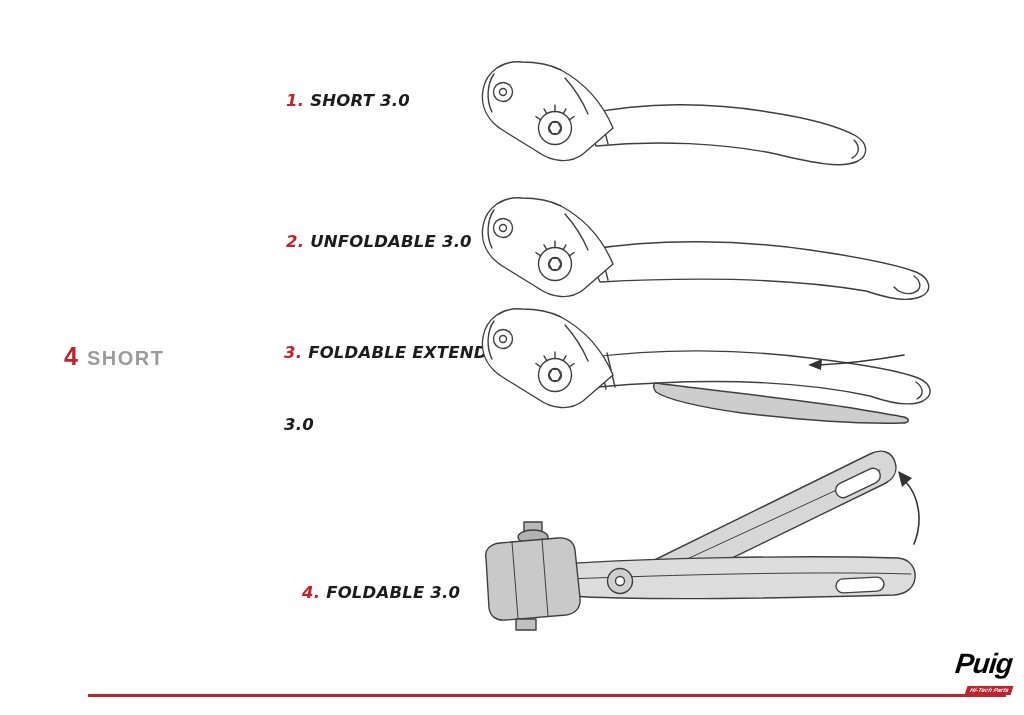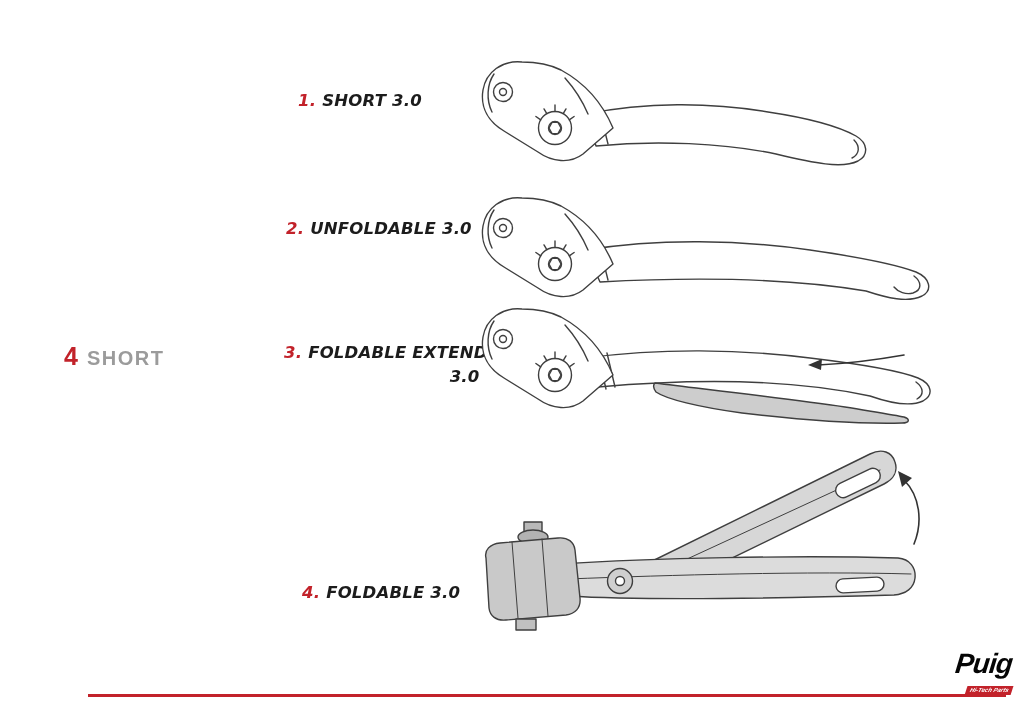"1. SHORT 3.0" div.model-label { left: 298px -> 286px }
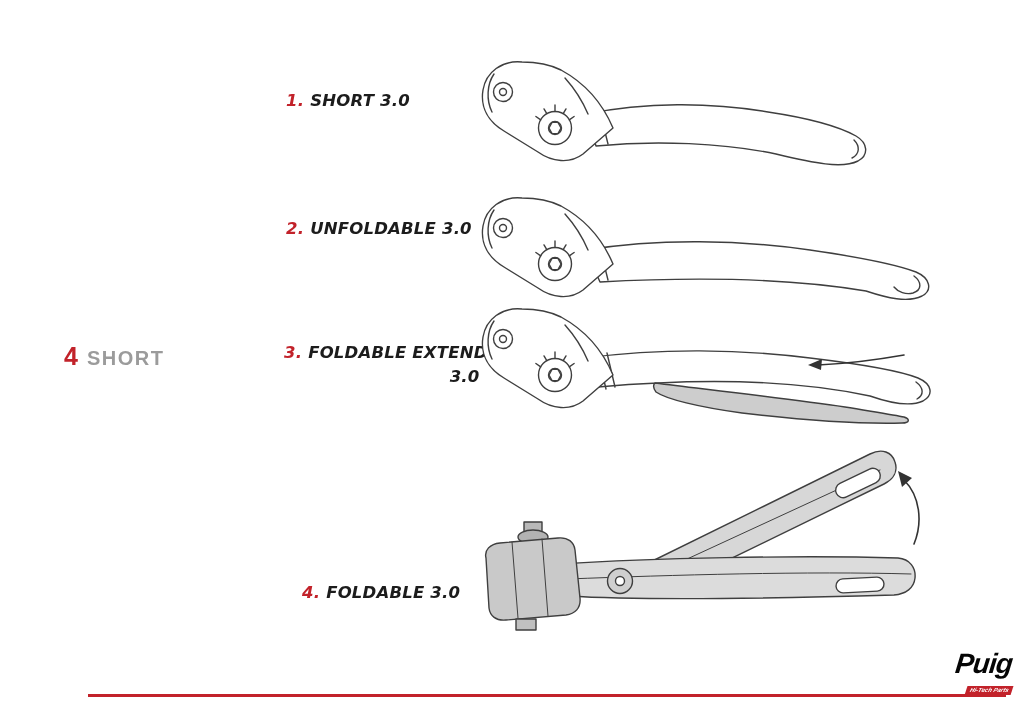"2. UNFOLDABLE 3.0" div.model-label { top: 217px -> 230px }
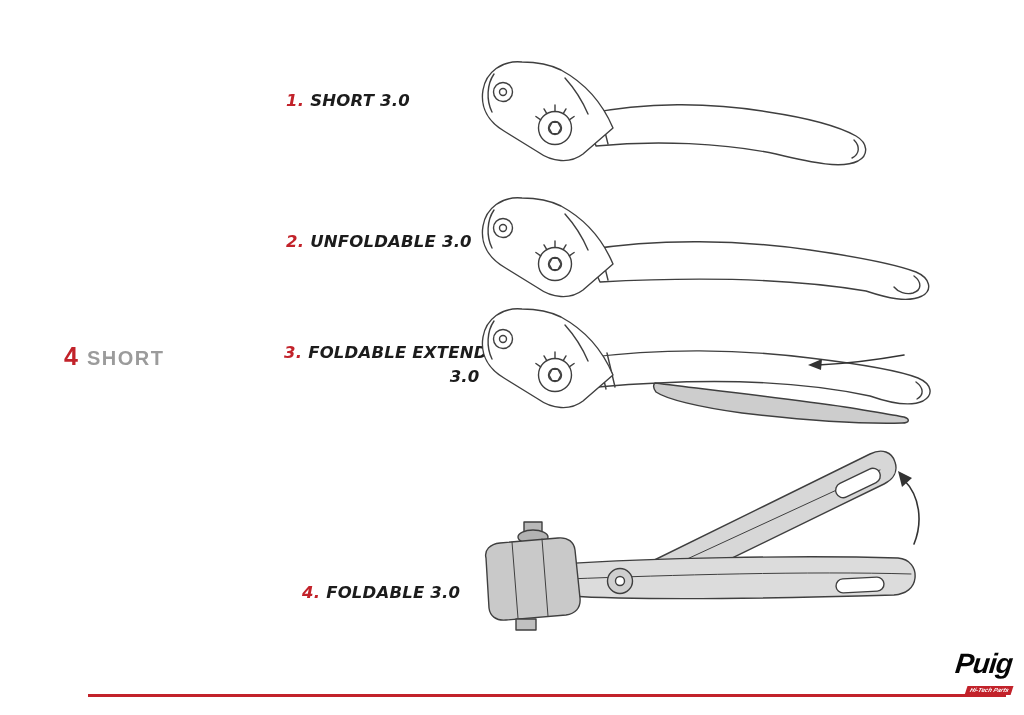"3.0" .label3 .line2 { margin-top: none -> 48px; text-align: right -> left }
